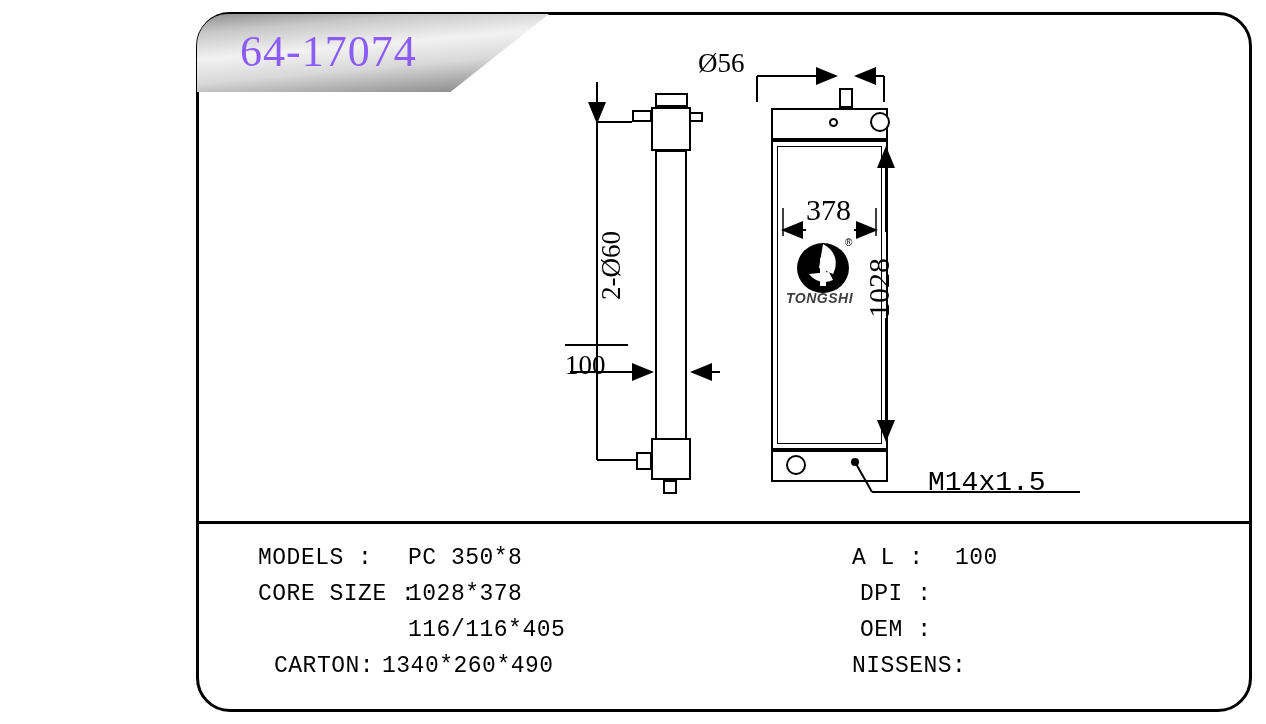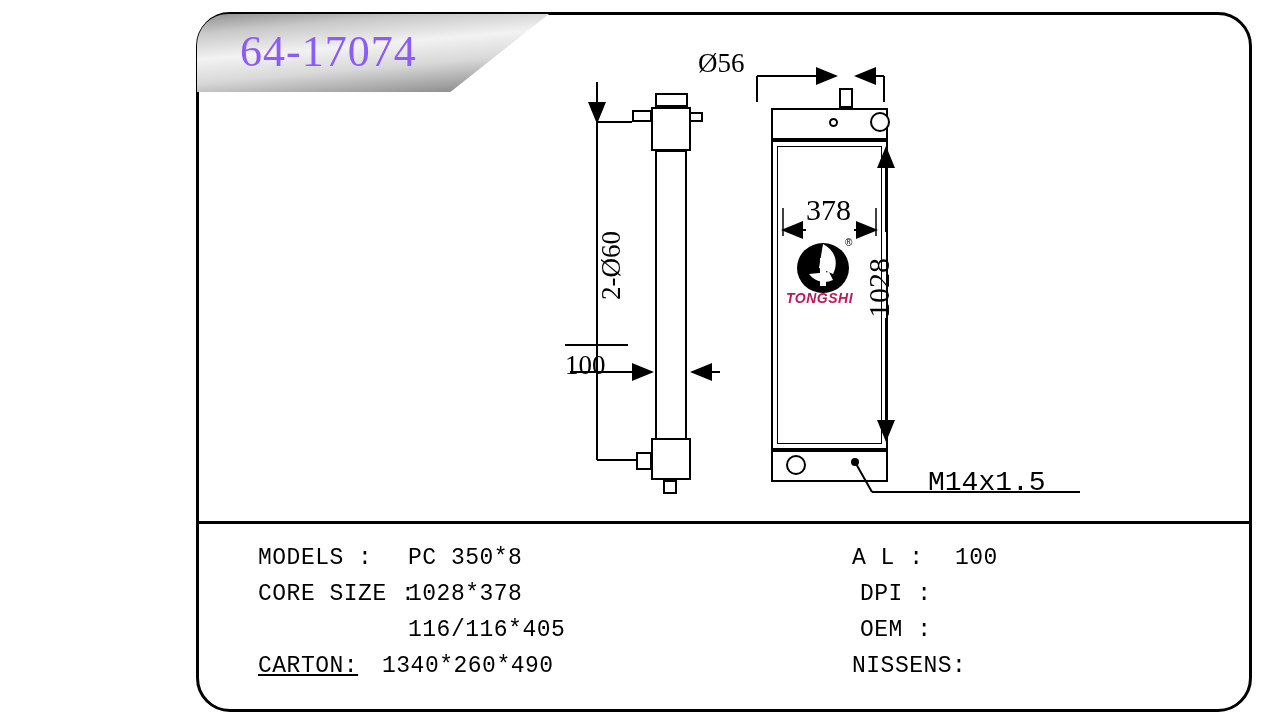"TONGSHI" .logo-text { color: #be185d -> #404040 }
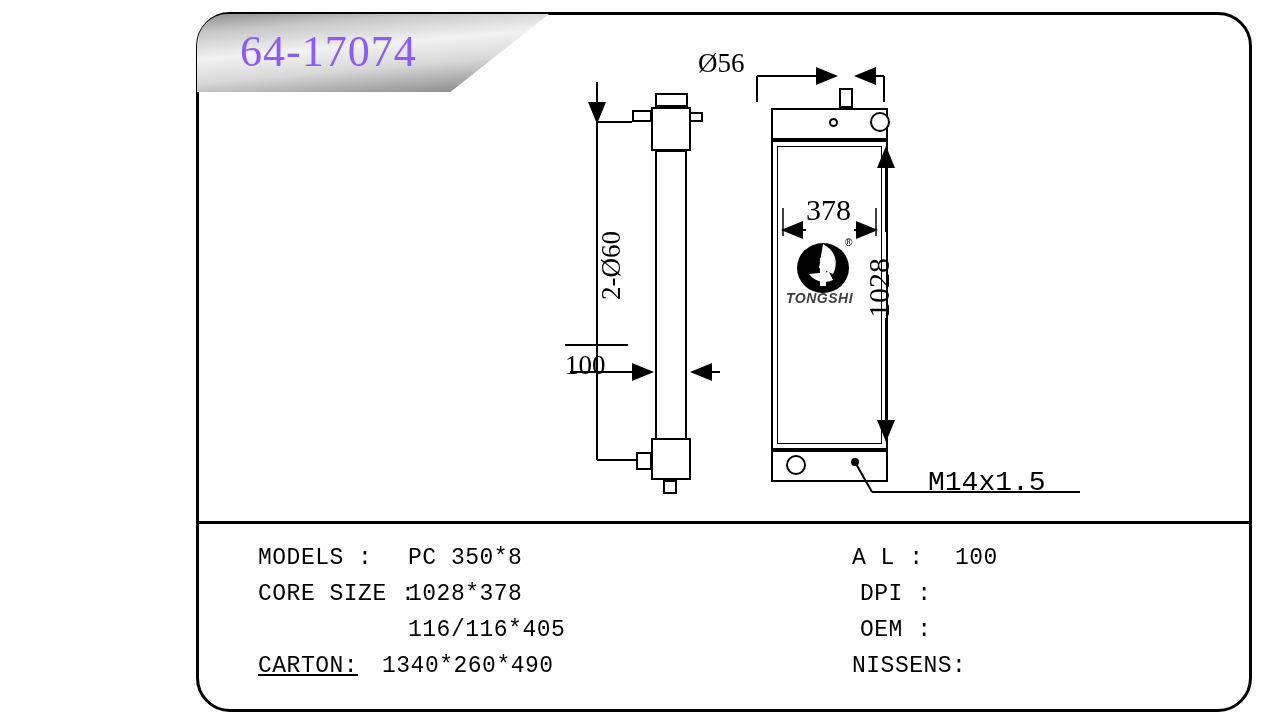"CARTON:" div.spec { left: 258px -> 274px; text-decoration: underline -> none }
